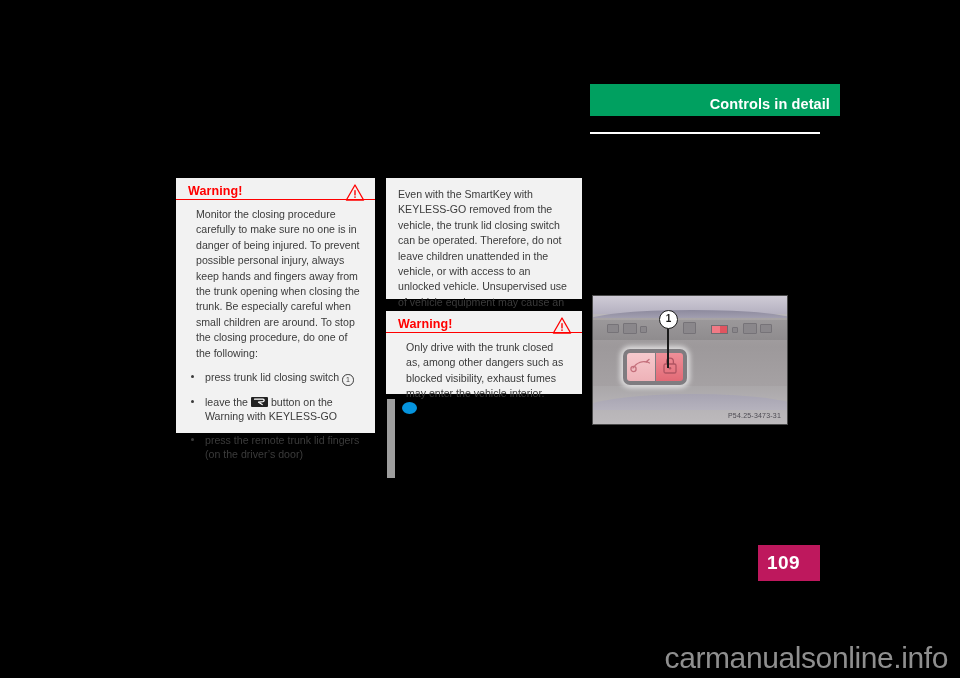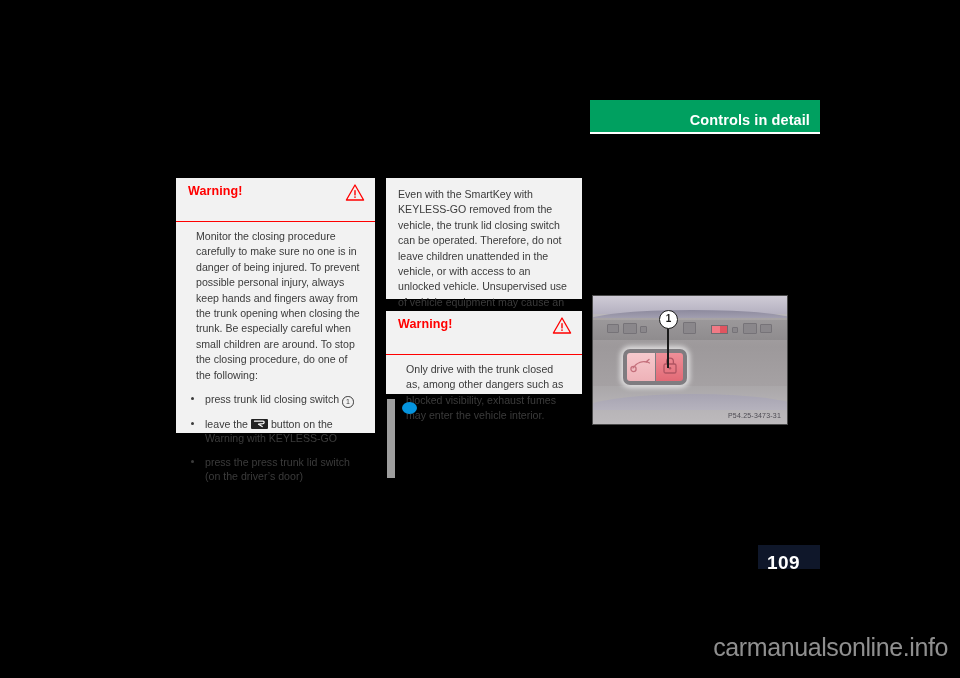"Controls in detail" #header-bar { top: 100px -> 84px; width: 230px -> 250px }
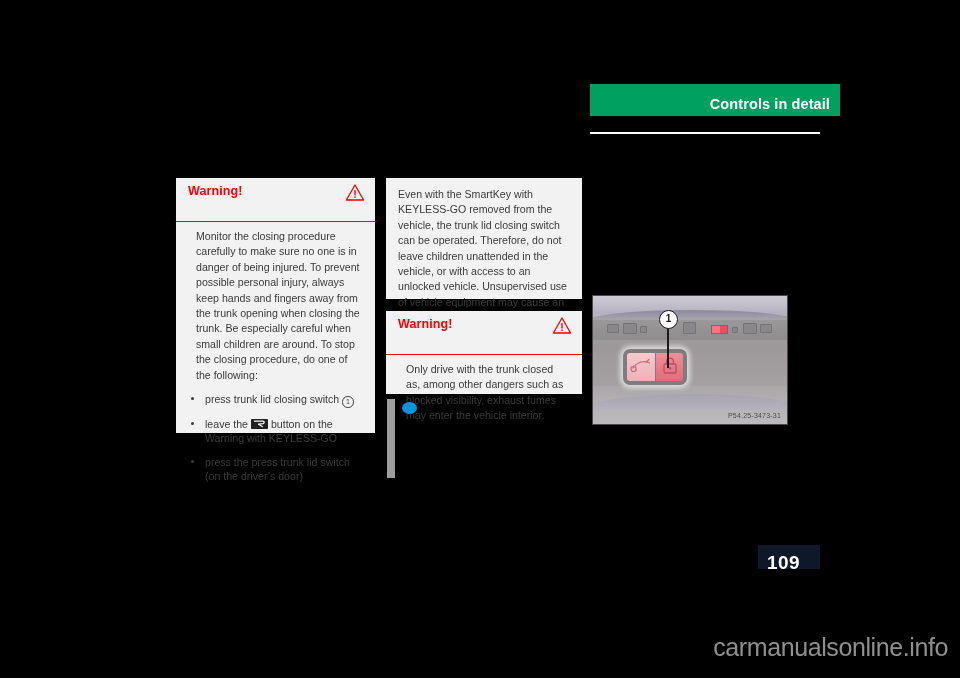"Warning!" .warn-head { height: 44px -> 22px }
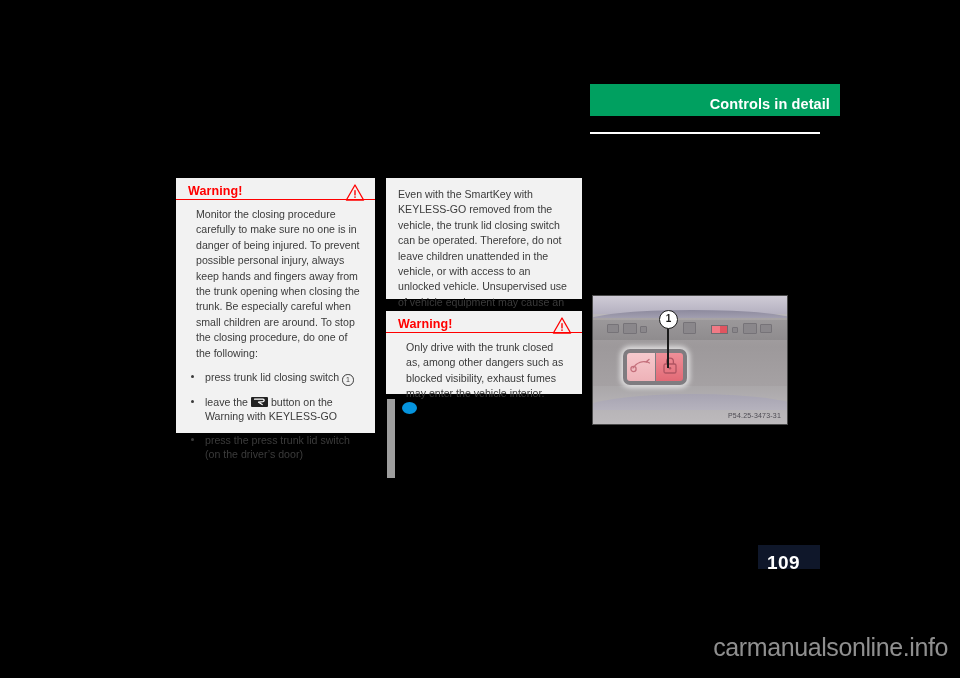"press the press trunk lid" span { text: press trunk lid switch -> remote trunk lid fingers }
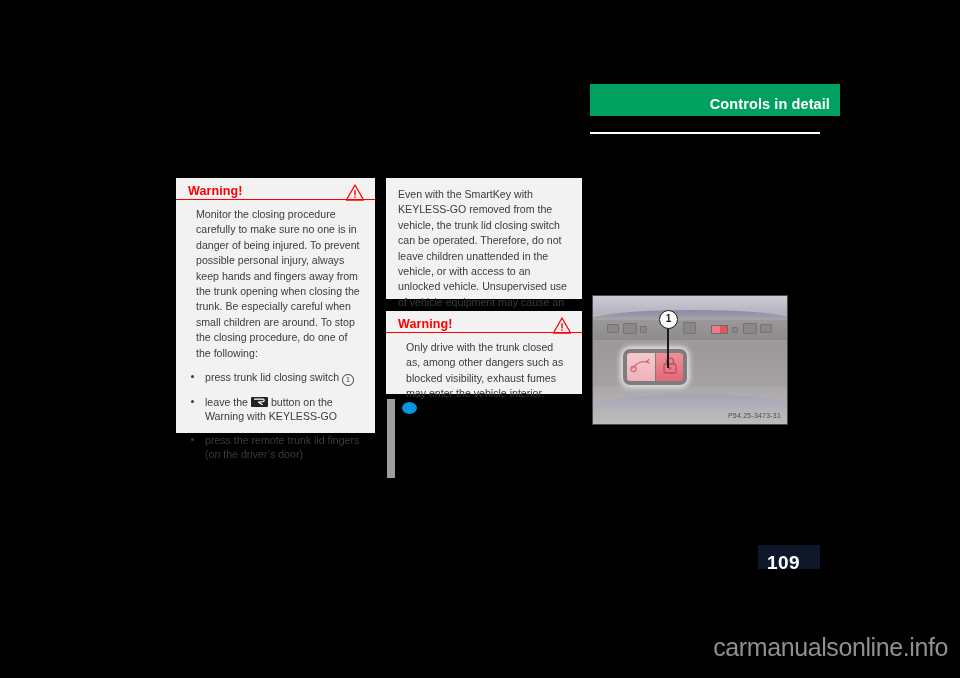"109" #page-num-box { background: #0f172a -> #be185d; height: 24px -> 36px }
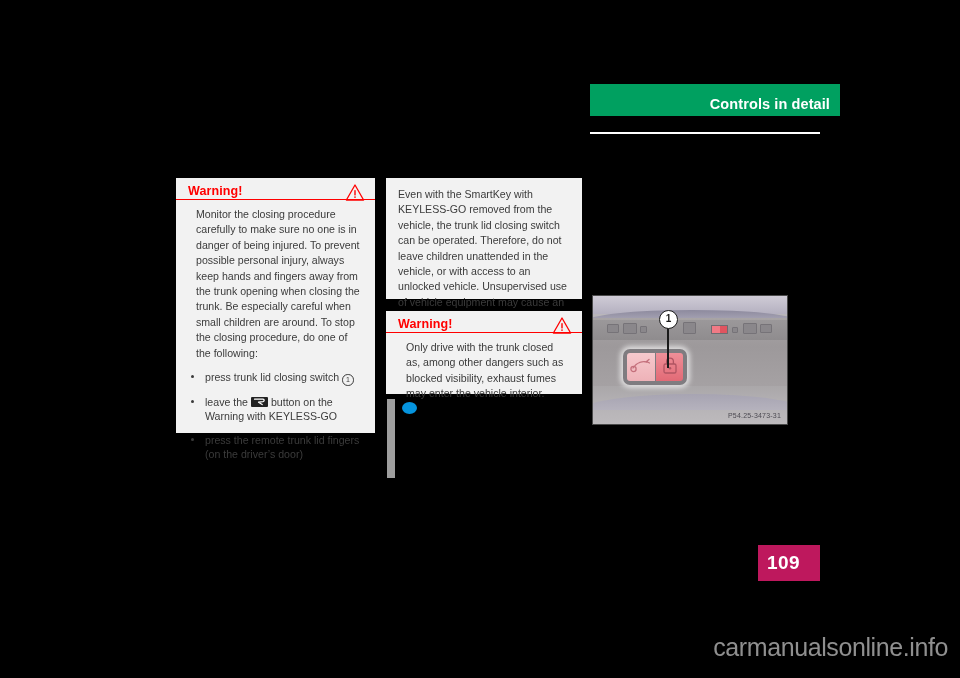"carmanualsonline.info" #watermark { bottom: 16px -> 3px; font-size: 25px -> 30px }
